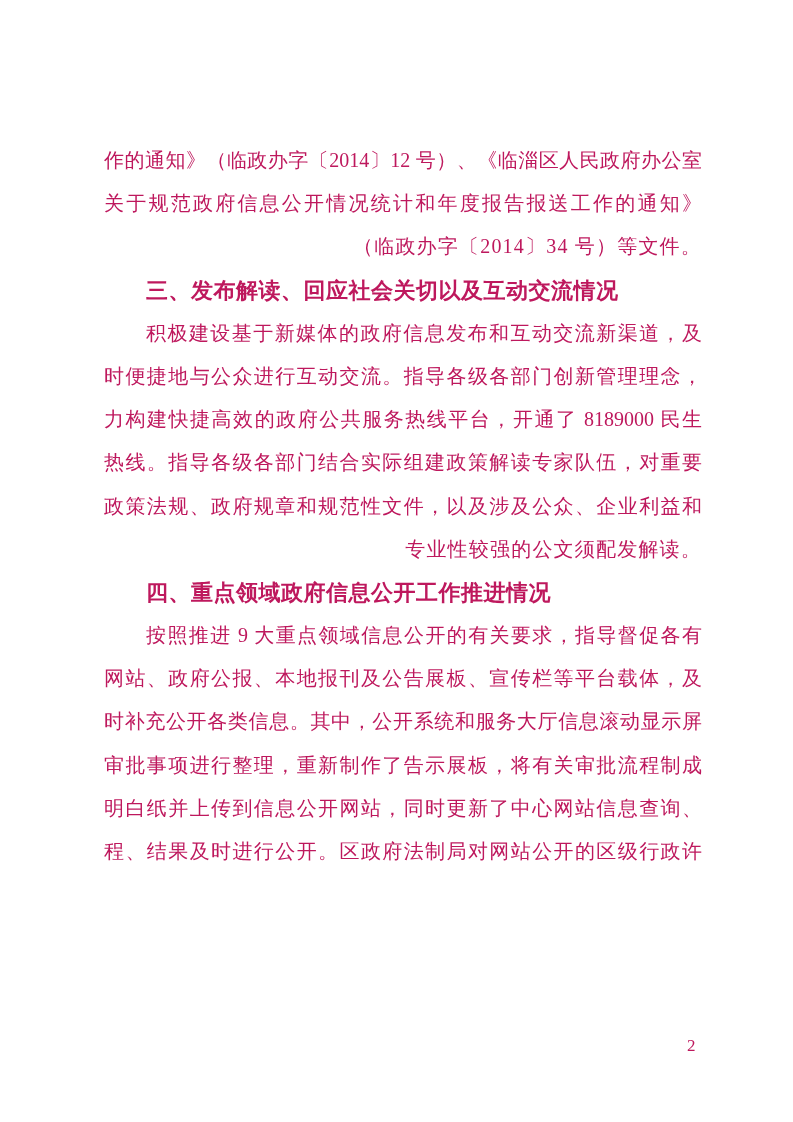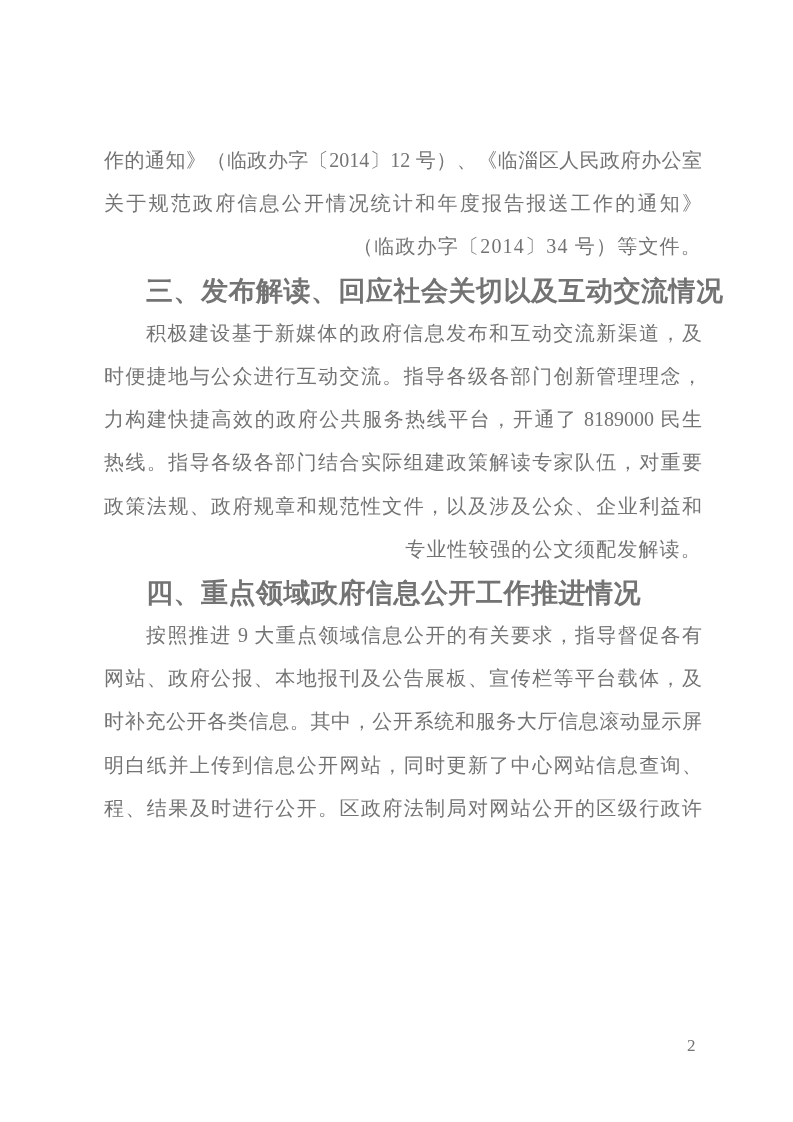"作的通知》（临政办字〔2014〕12 号）、《临淄区人民政府办公室" .page { color: #737373 -> #be185d }
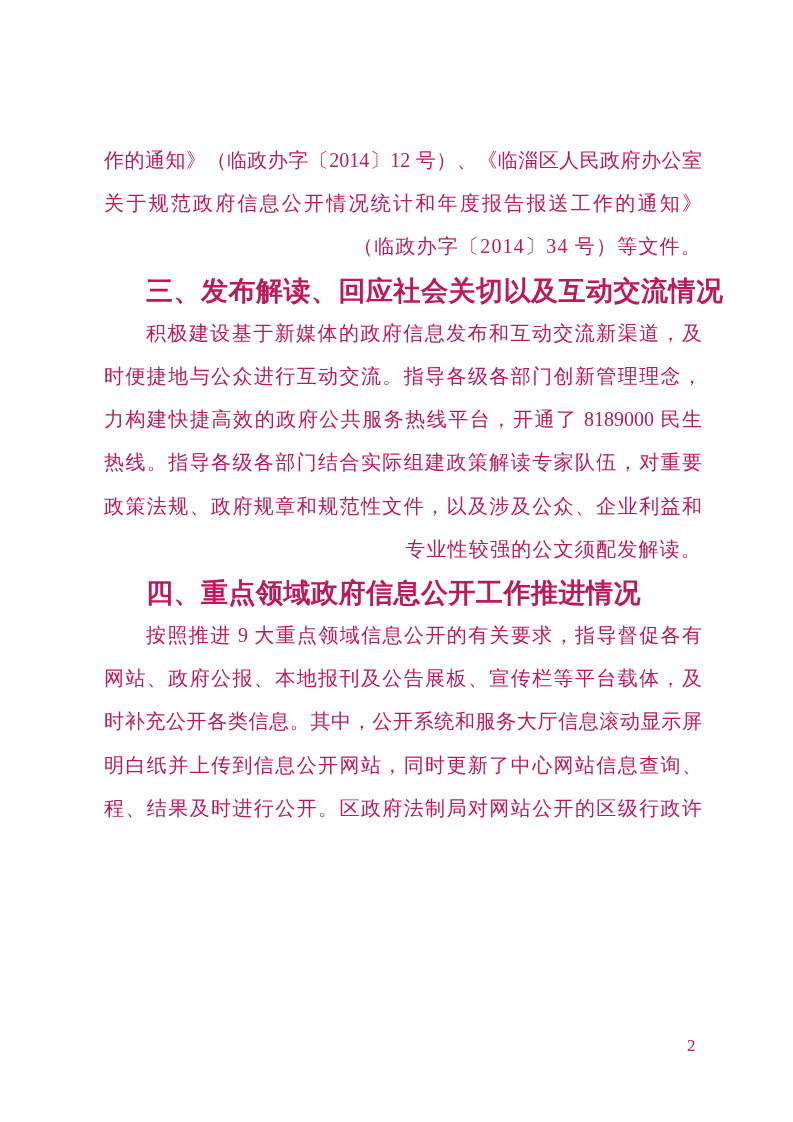"三、发布解读、回应社会关切以及互动交流情况" .line.heading { font-size: 27px -> 22px }
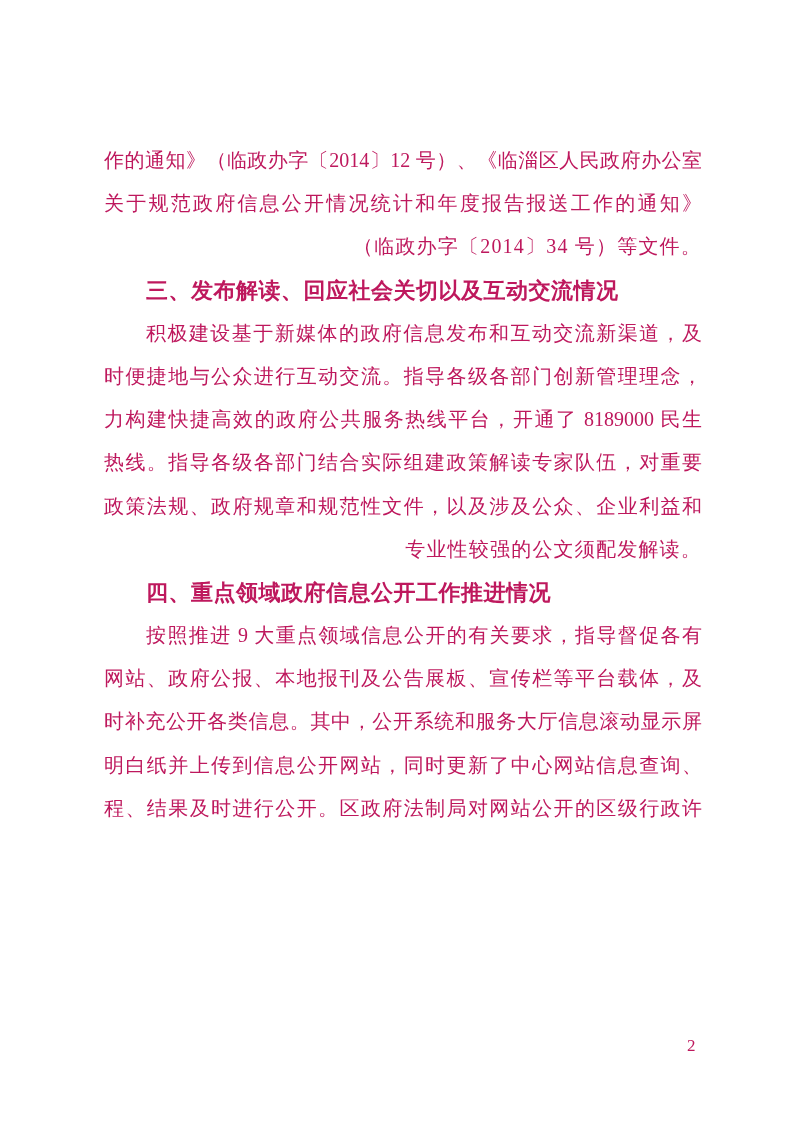"审批事项进行整理，重新制作了告示展板，将有关审批流程制成" div.line { html: none -> <div>审批事项进行整理，重新制作了告示展板，将有关审批流程制成</div> }
